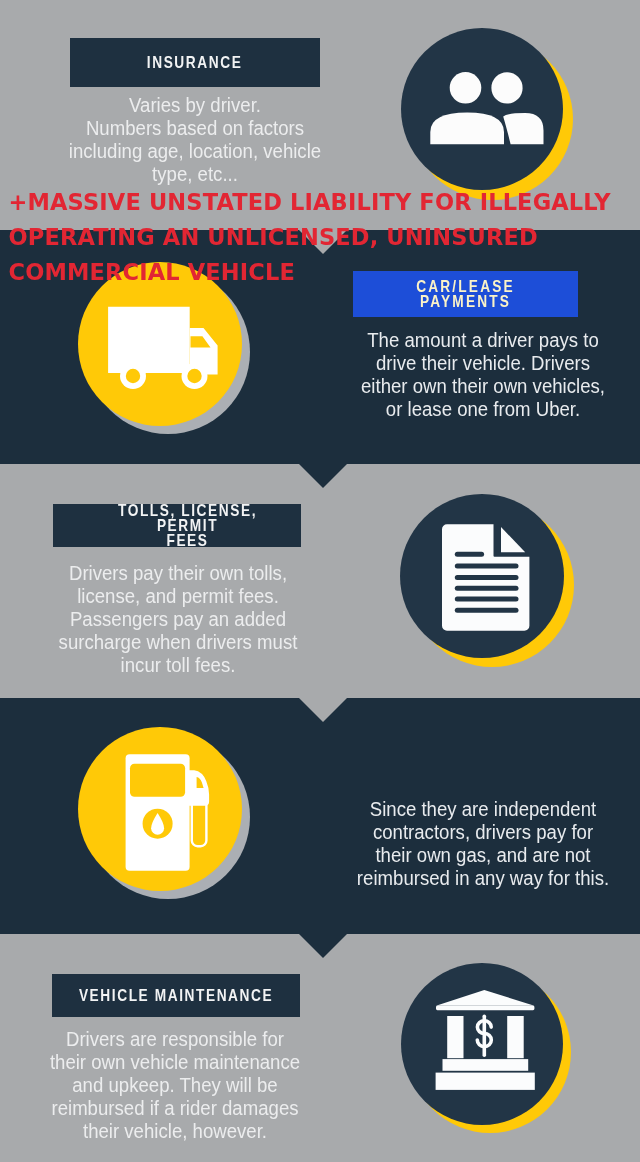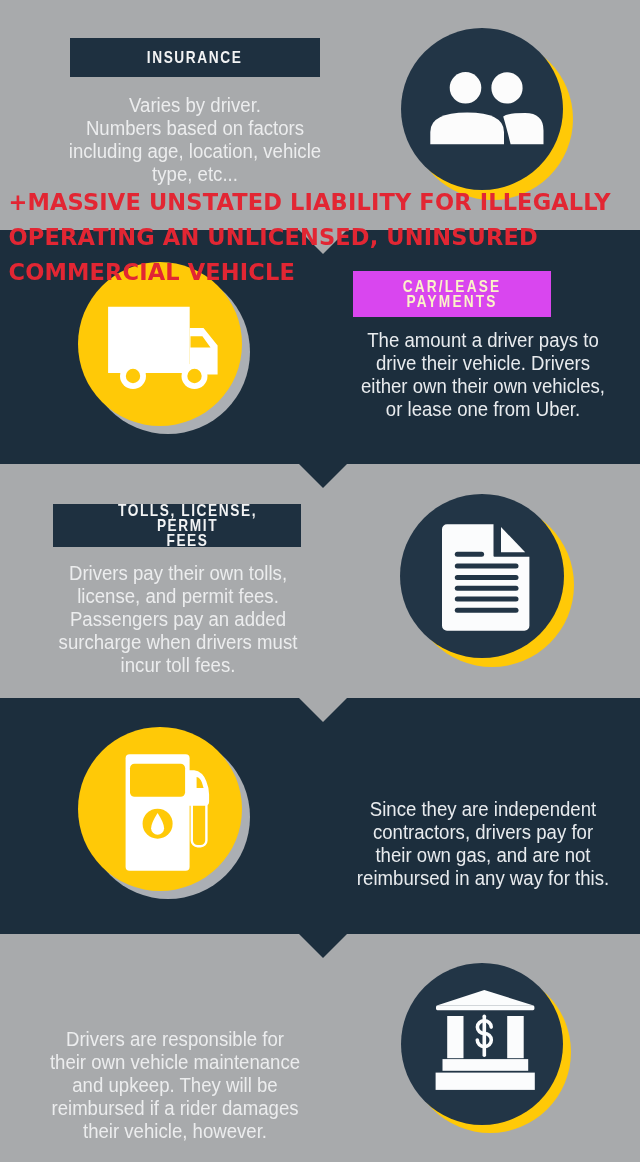"INSURANCE" div.label { height: 39px -> 49px }
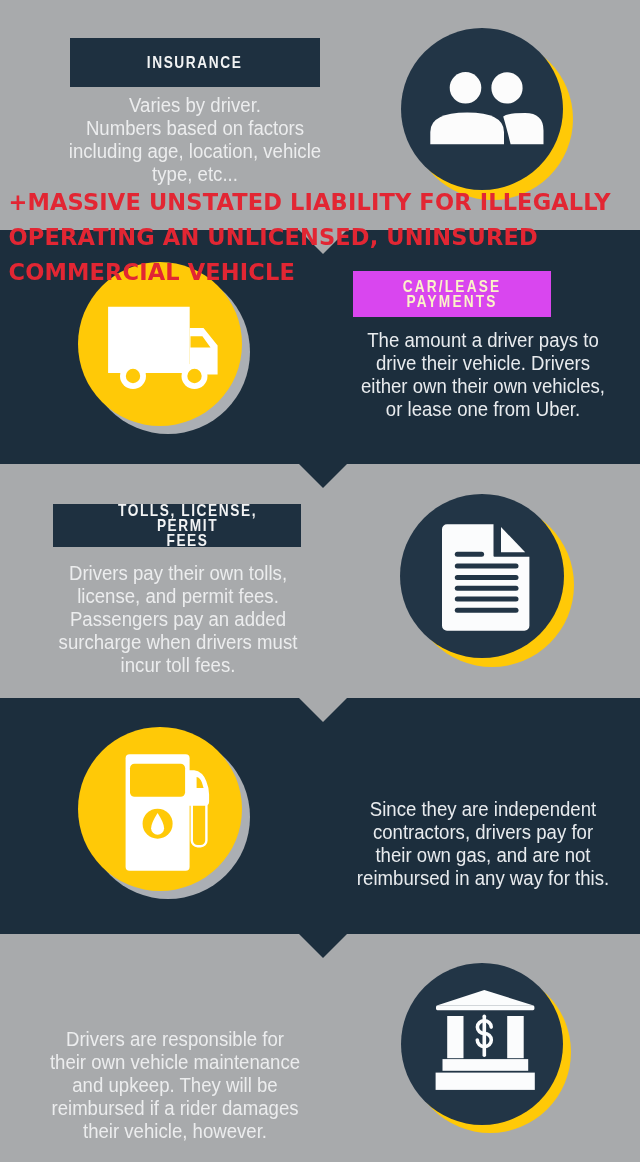"CAR/LEASE PAYMENTS" div.label { background: #d946ef -> #1d4ed8; width: 198px -> 225px }
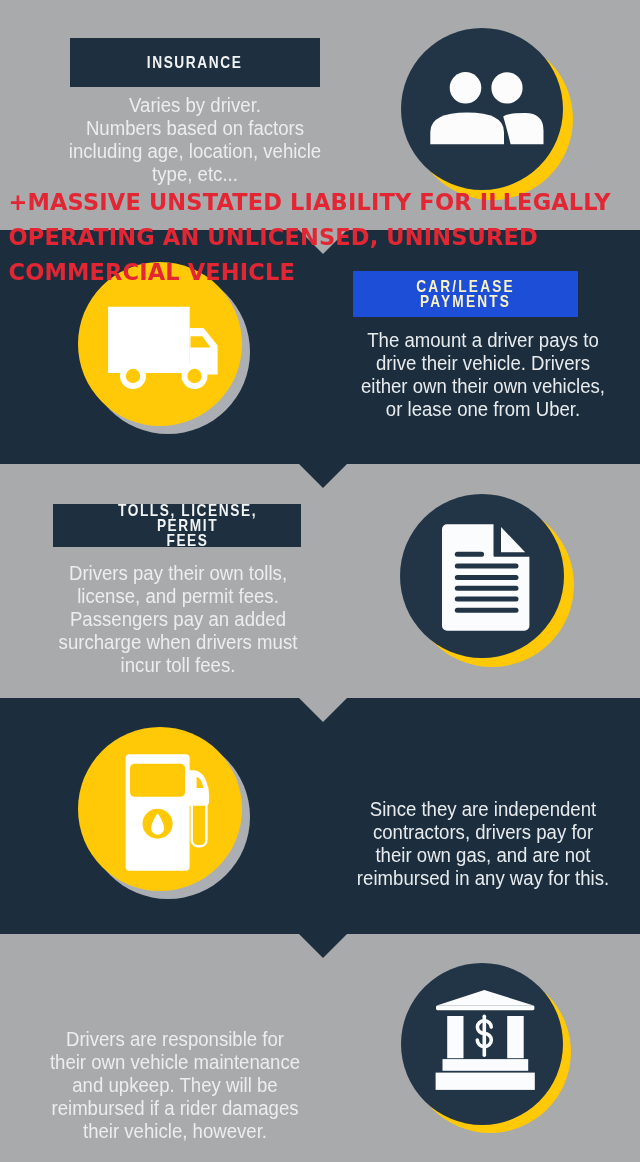"VEHICLE MAINTENANCE" div.label { html: none -> <div> <span>VEHICLE MAINTENANCE</span> </div> }
